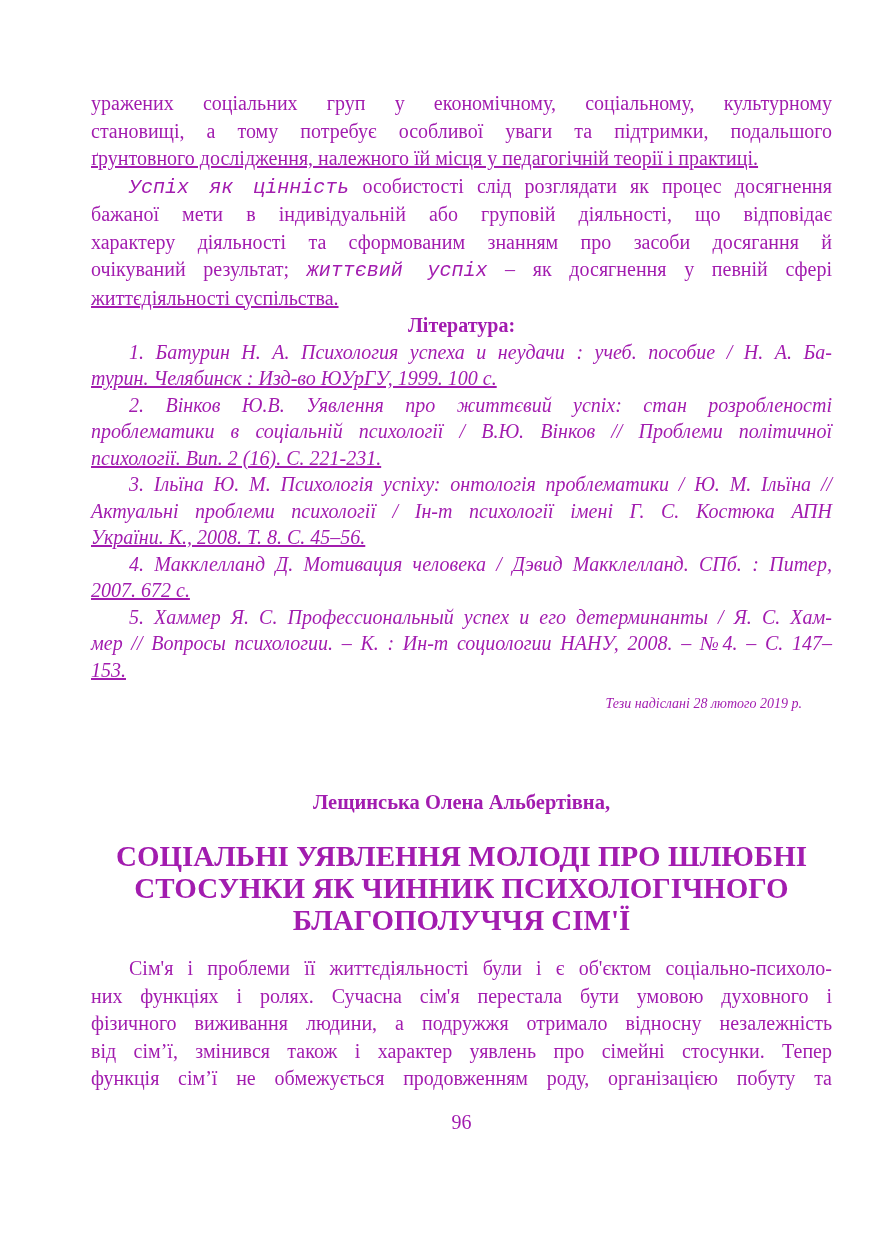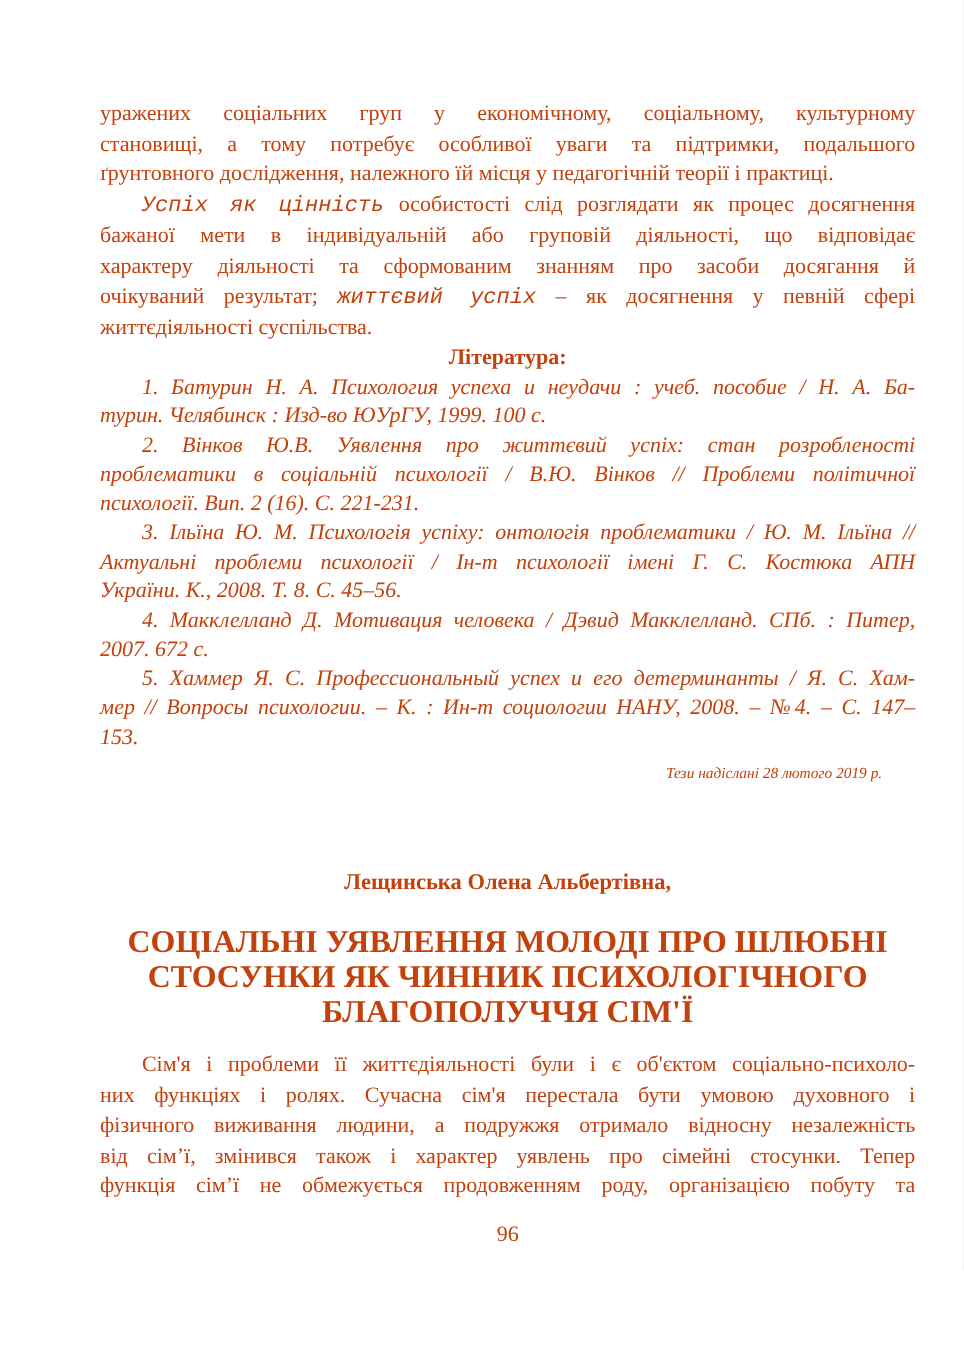"уражених соціальних груп у економічному," .page { color: #c2410c -> #a21caf }
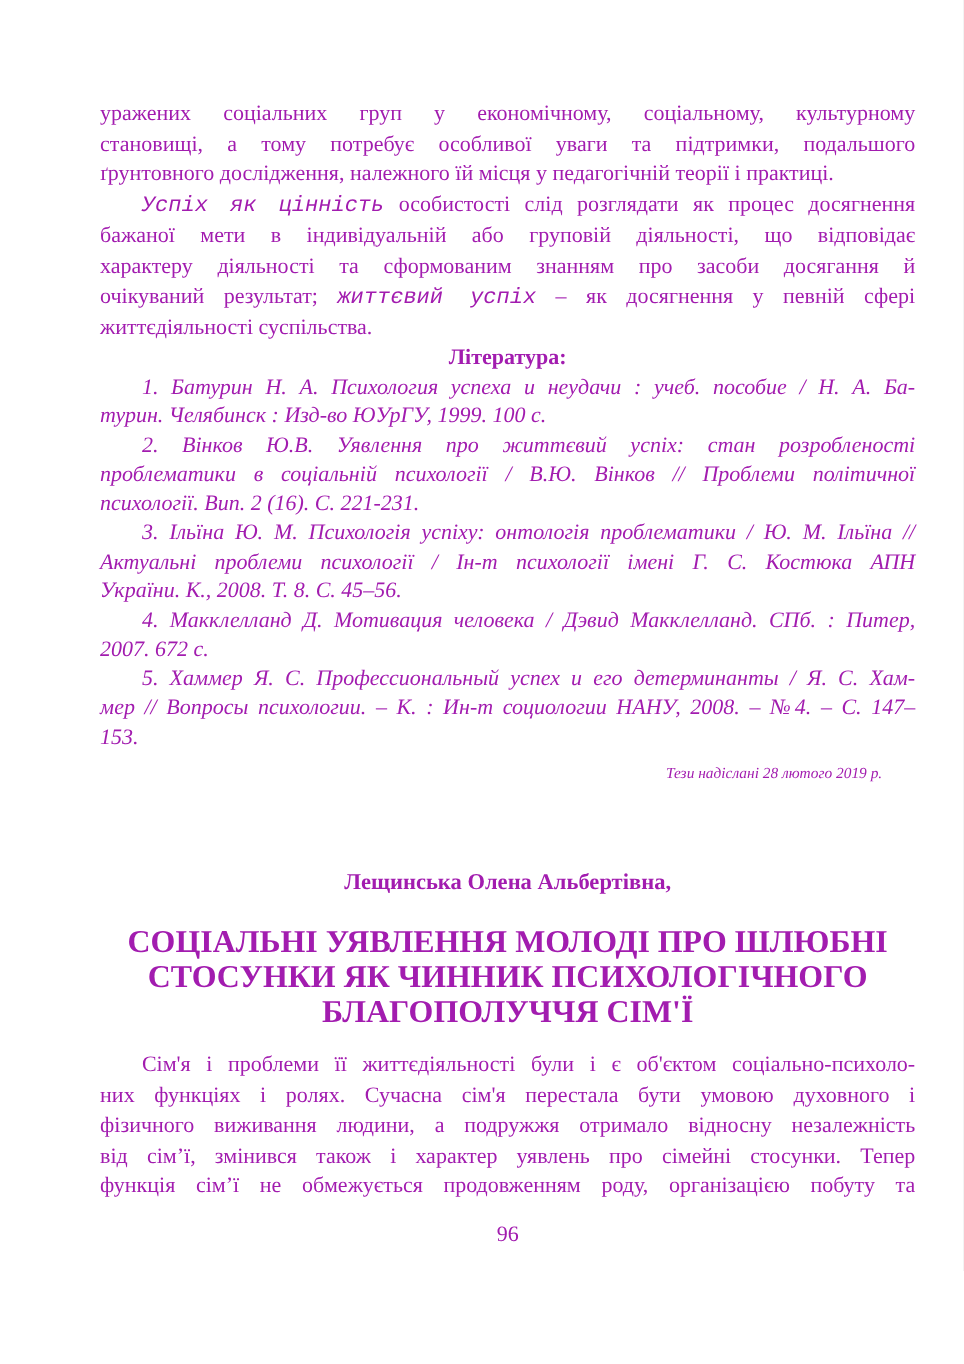"ґрунтовного дослідження, належного їй" .line.end { text-decoration: none -> underline }
